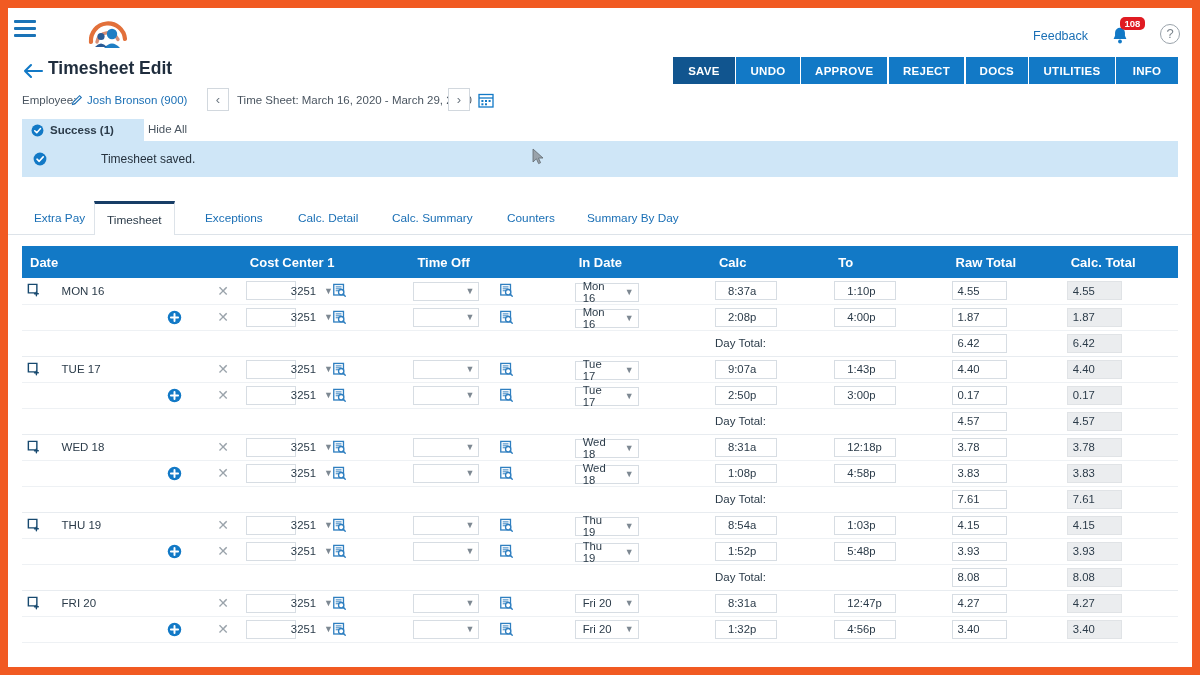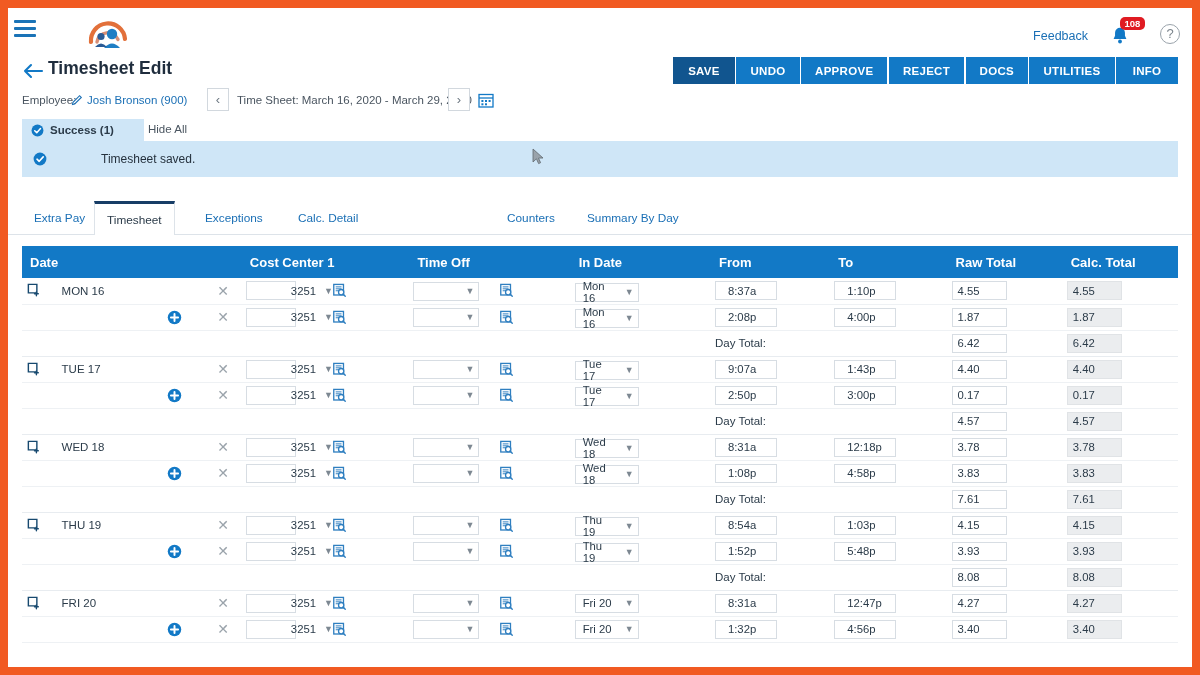"Calc. Summary" div.tab { html: none -> <div>Calc. Summary</div> }
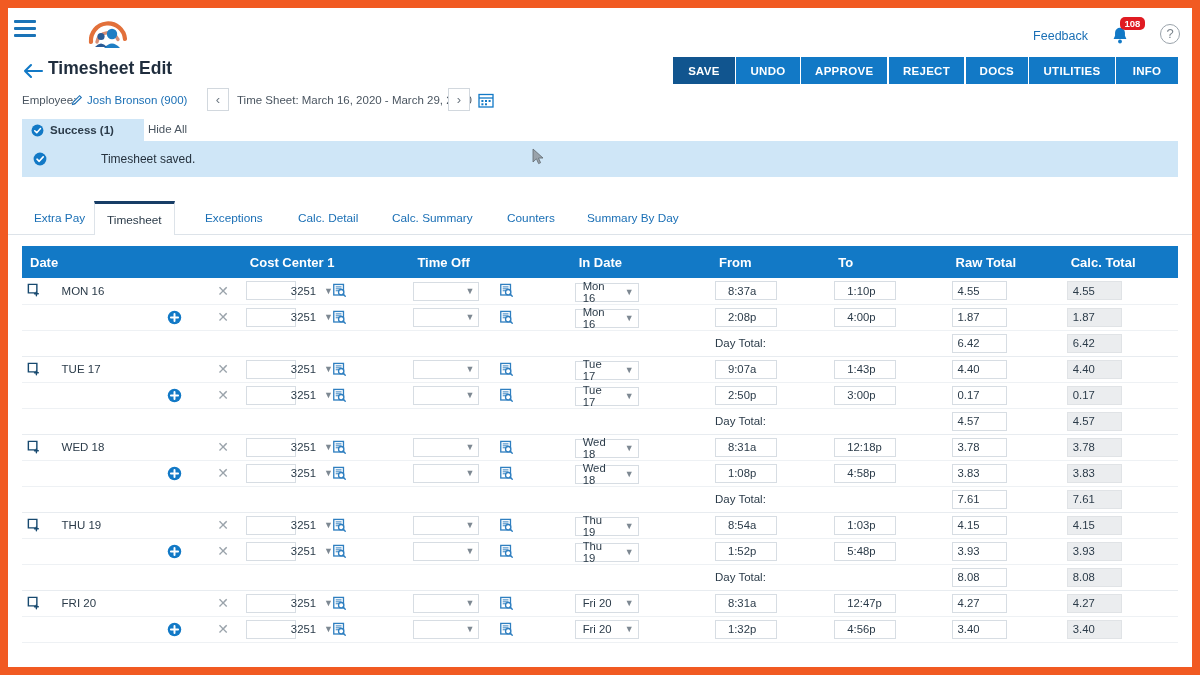"From" th { text: From -> Calc }
